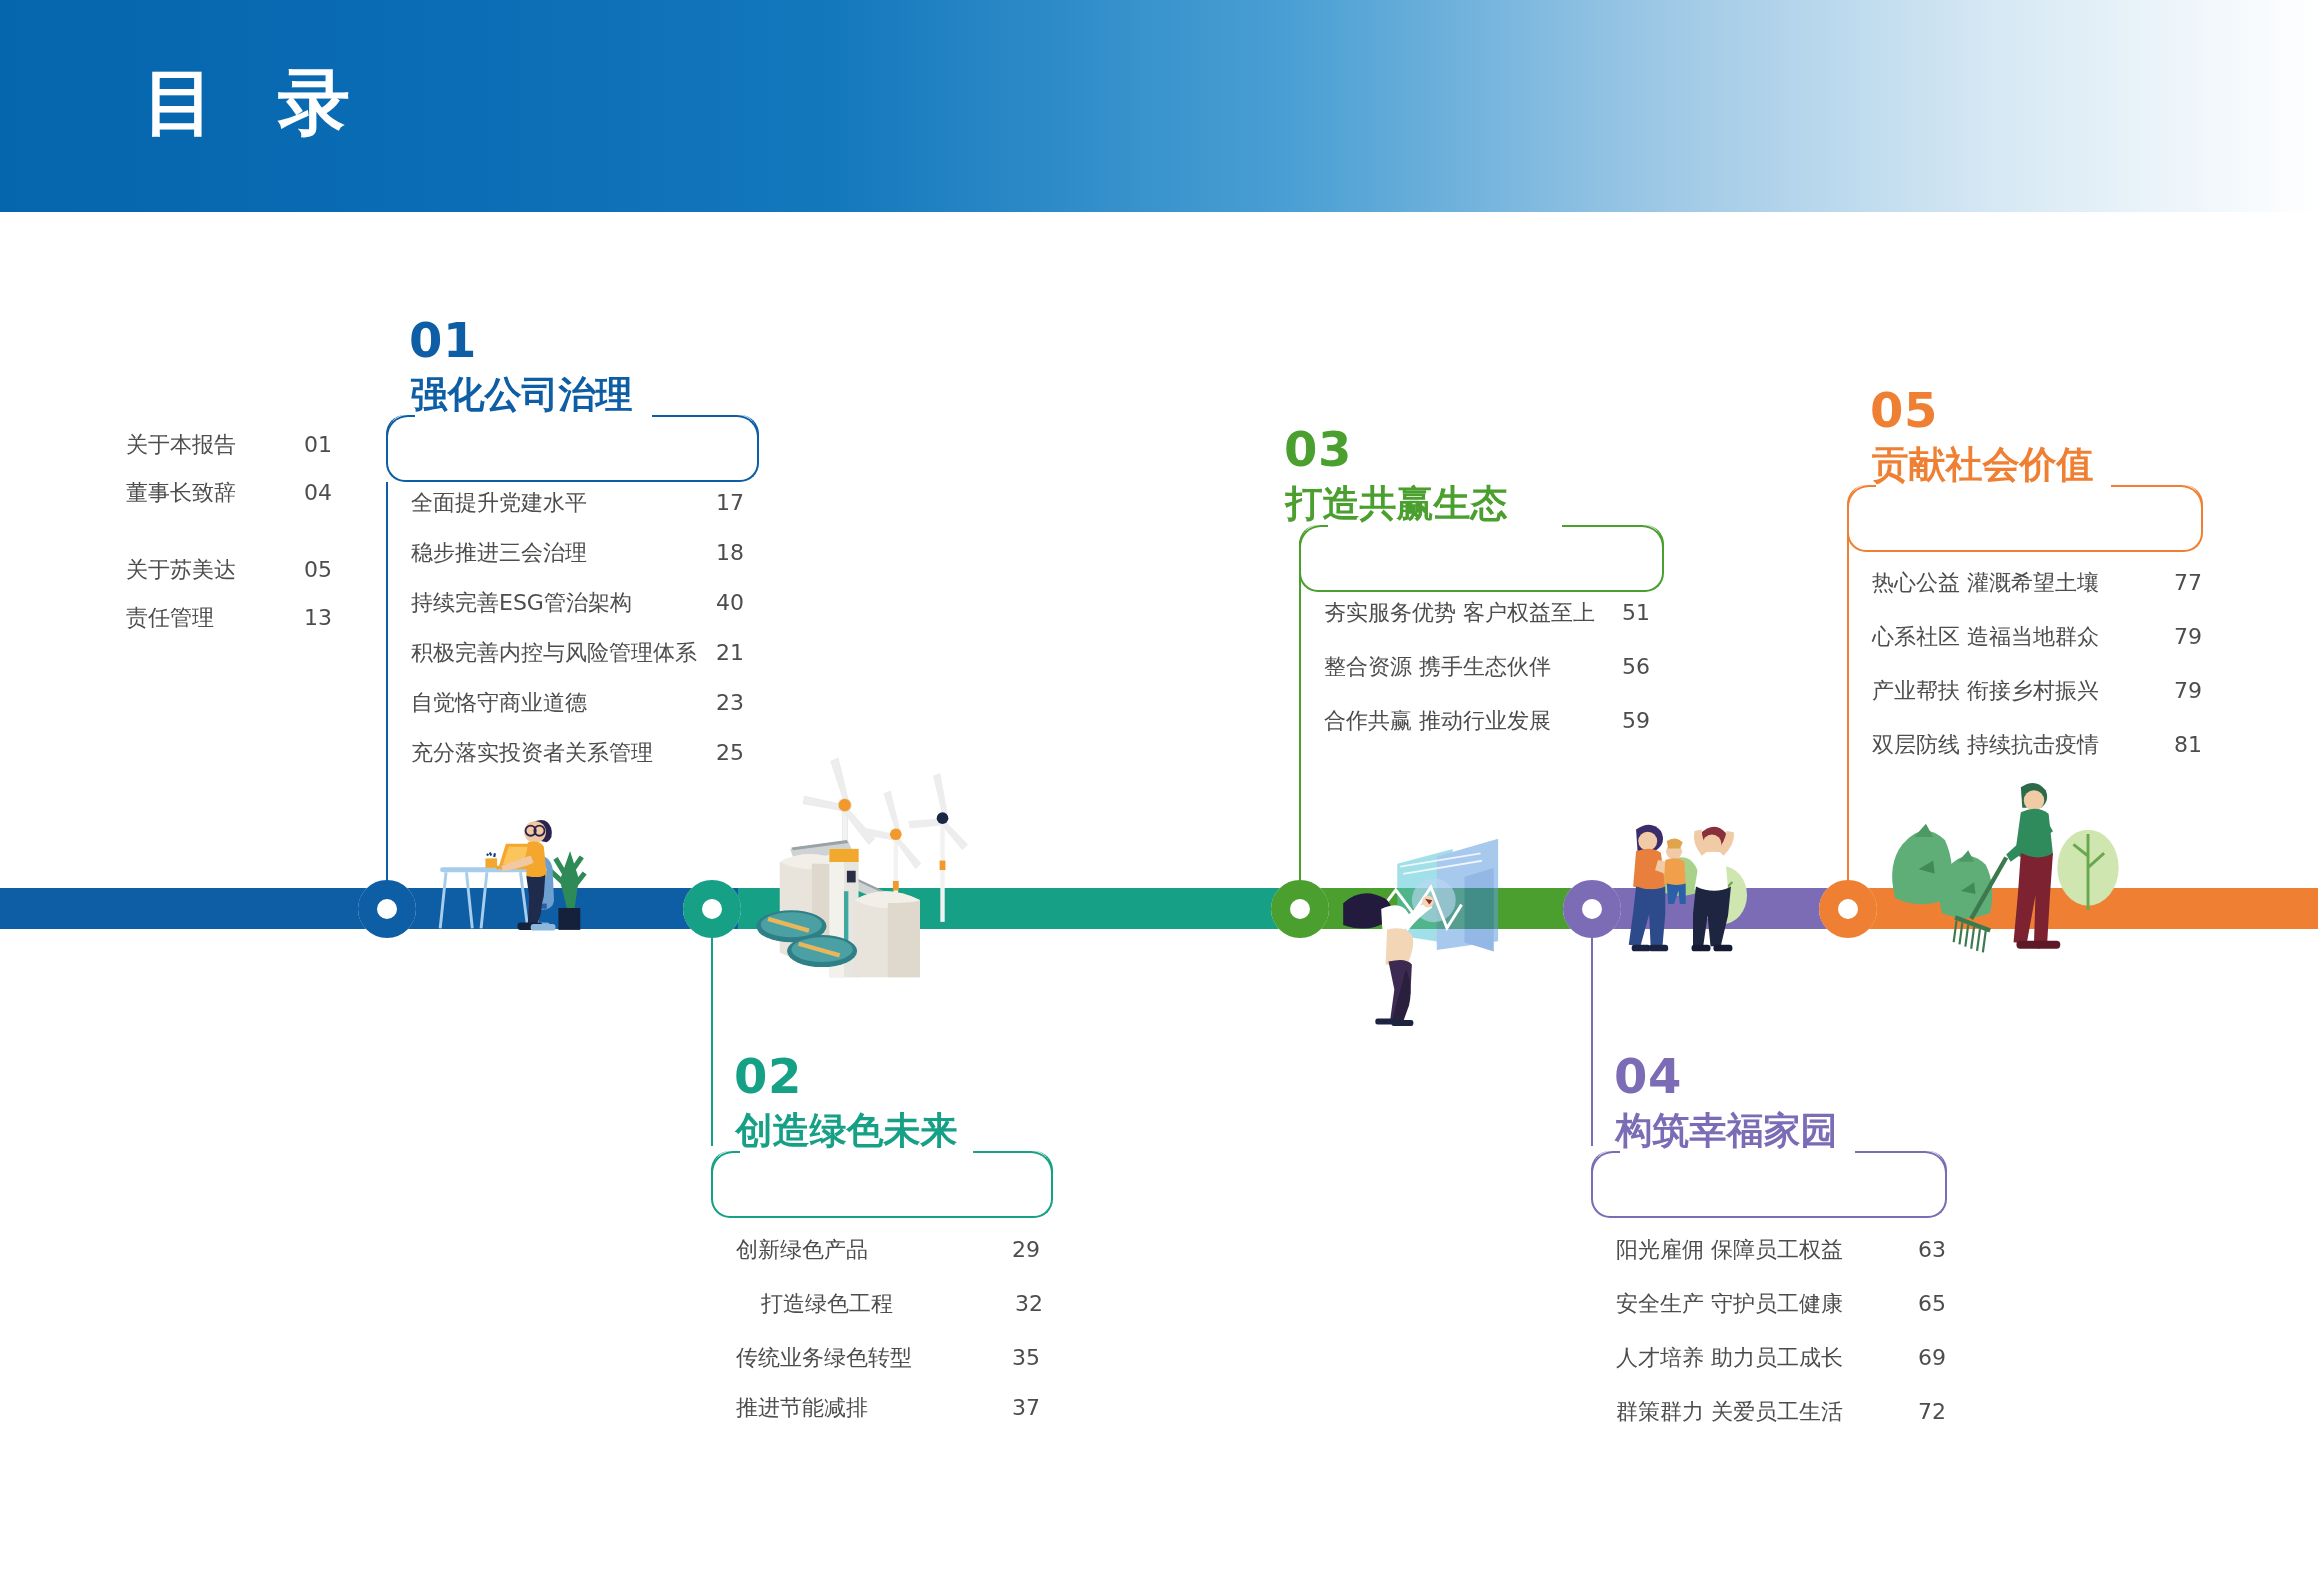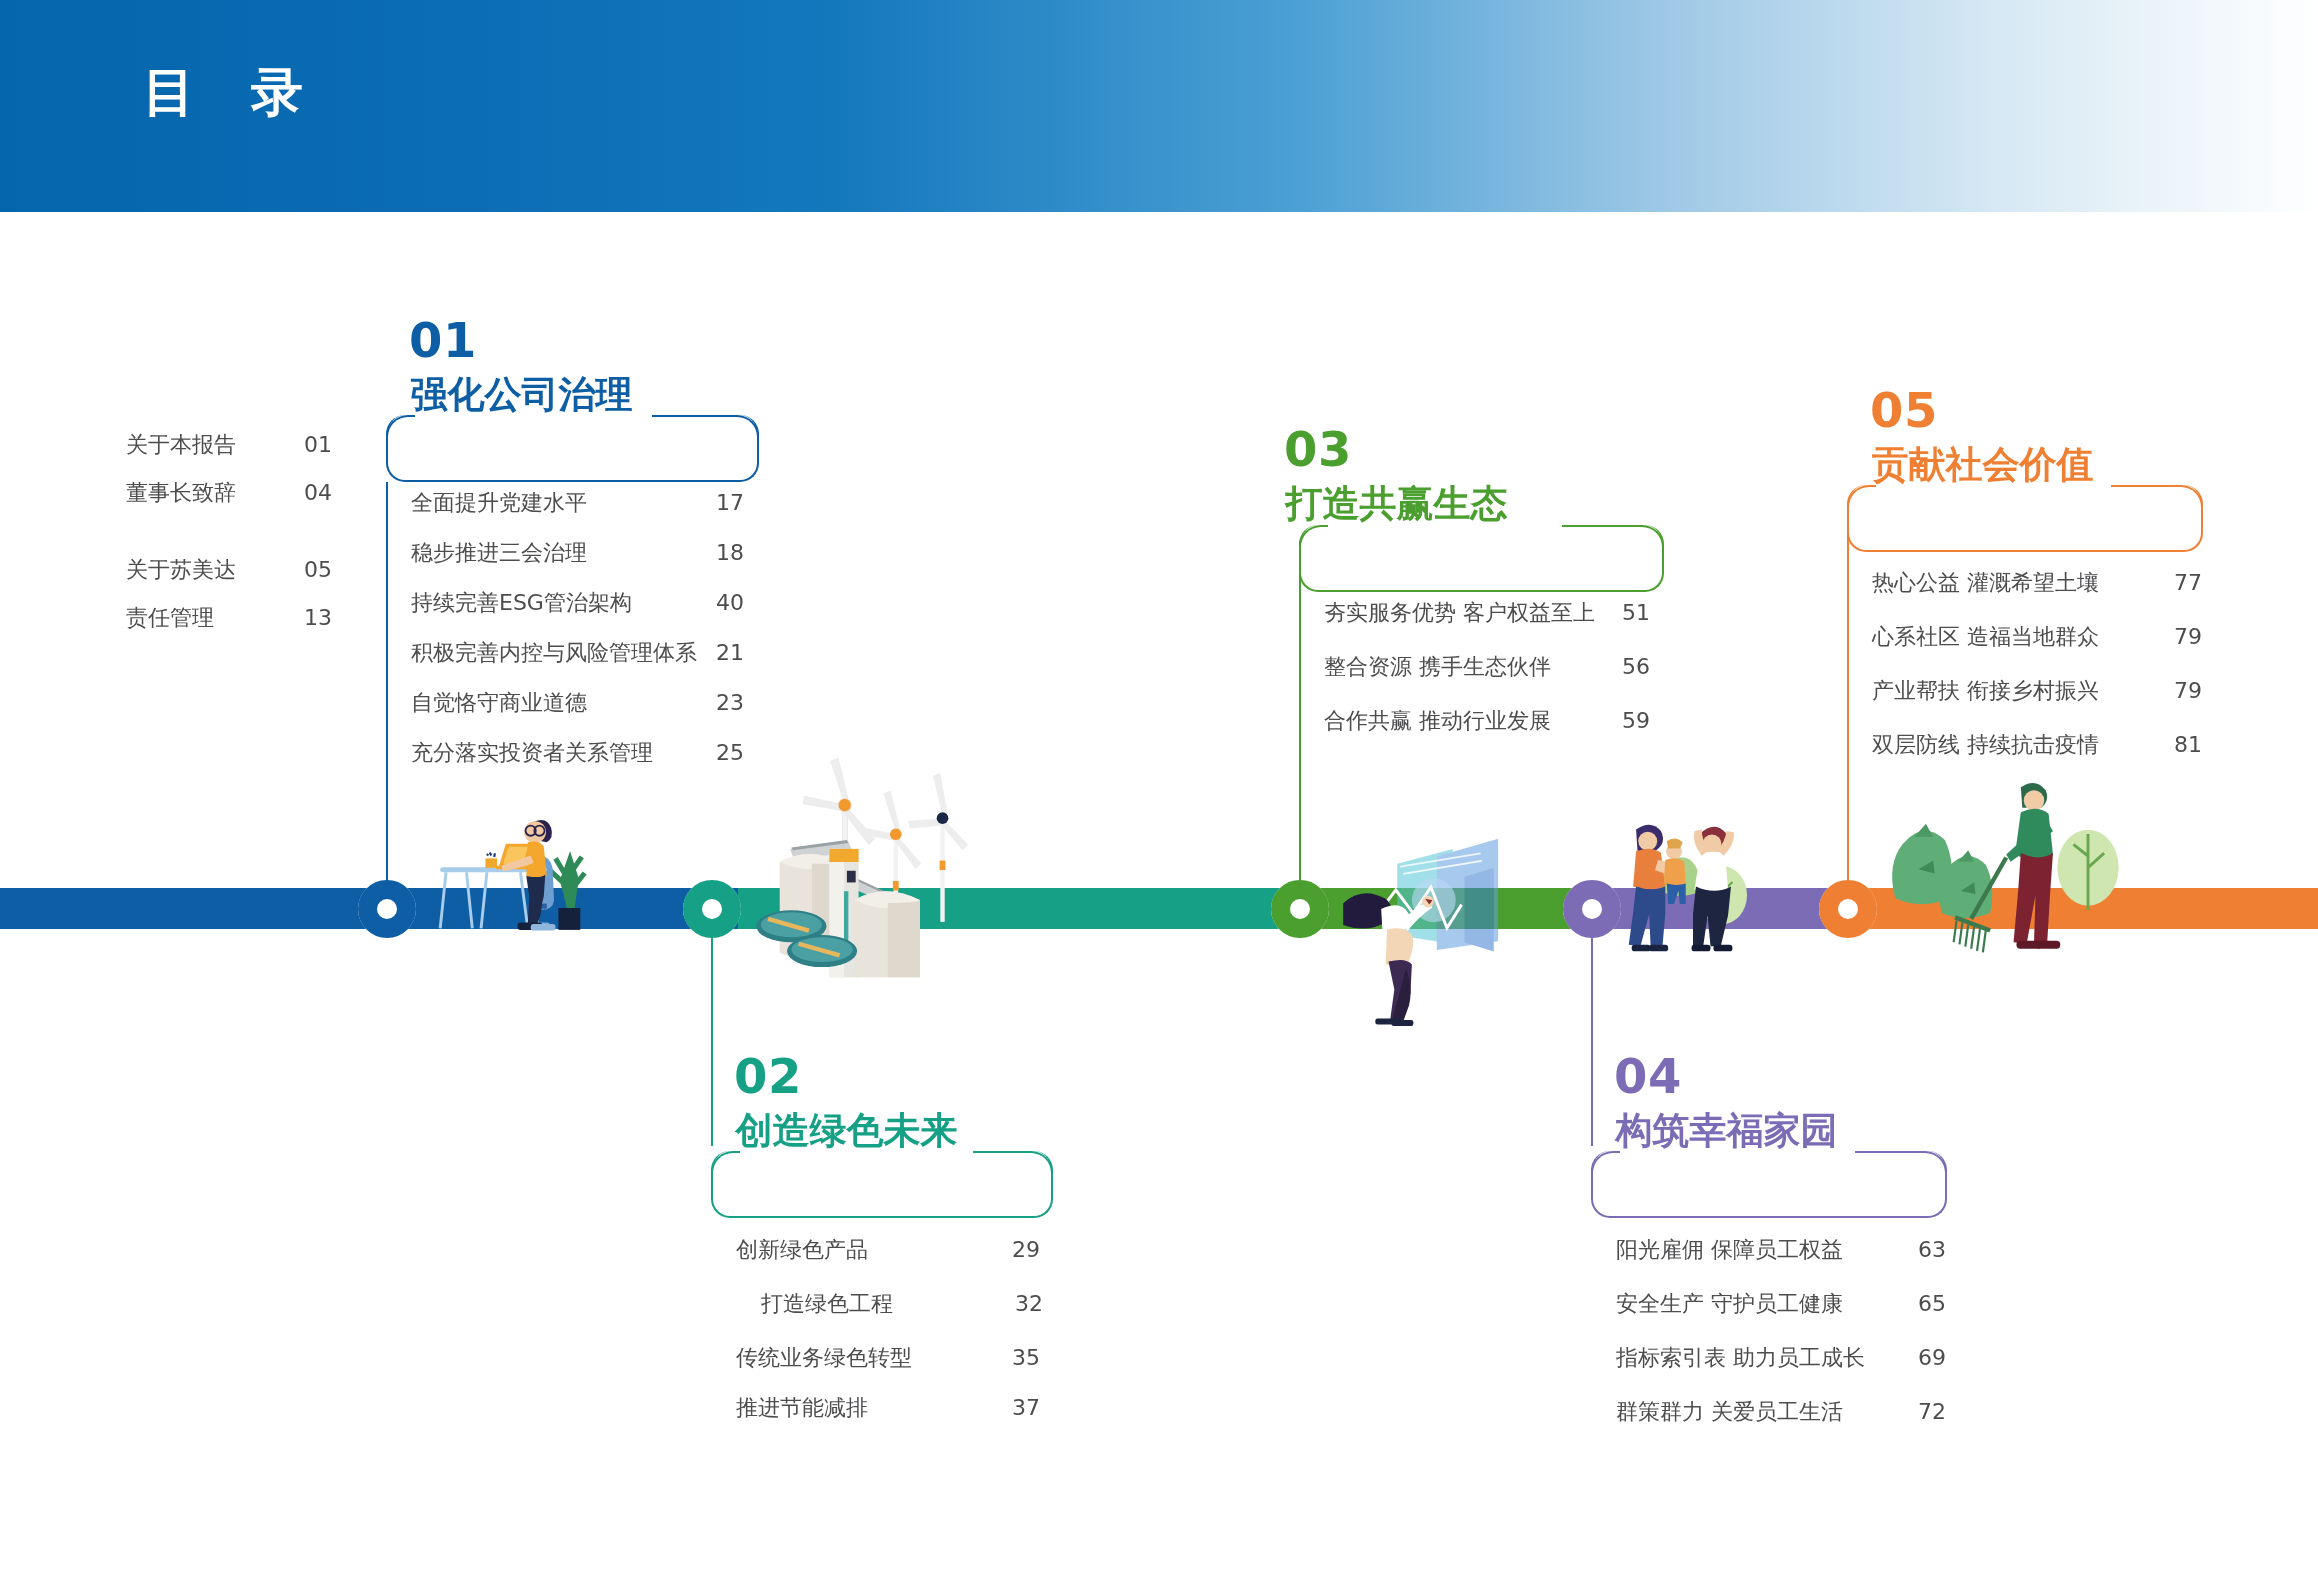"目 录" .header-title { font-size: 52px -> 72px }
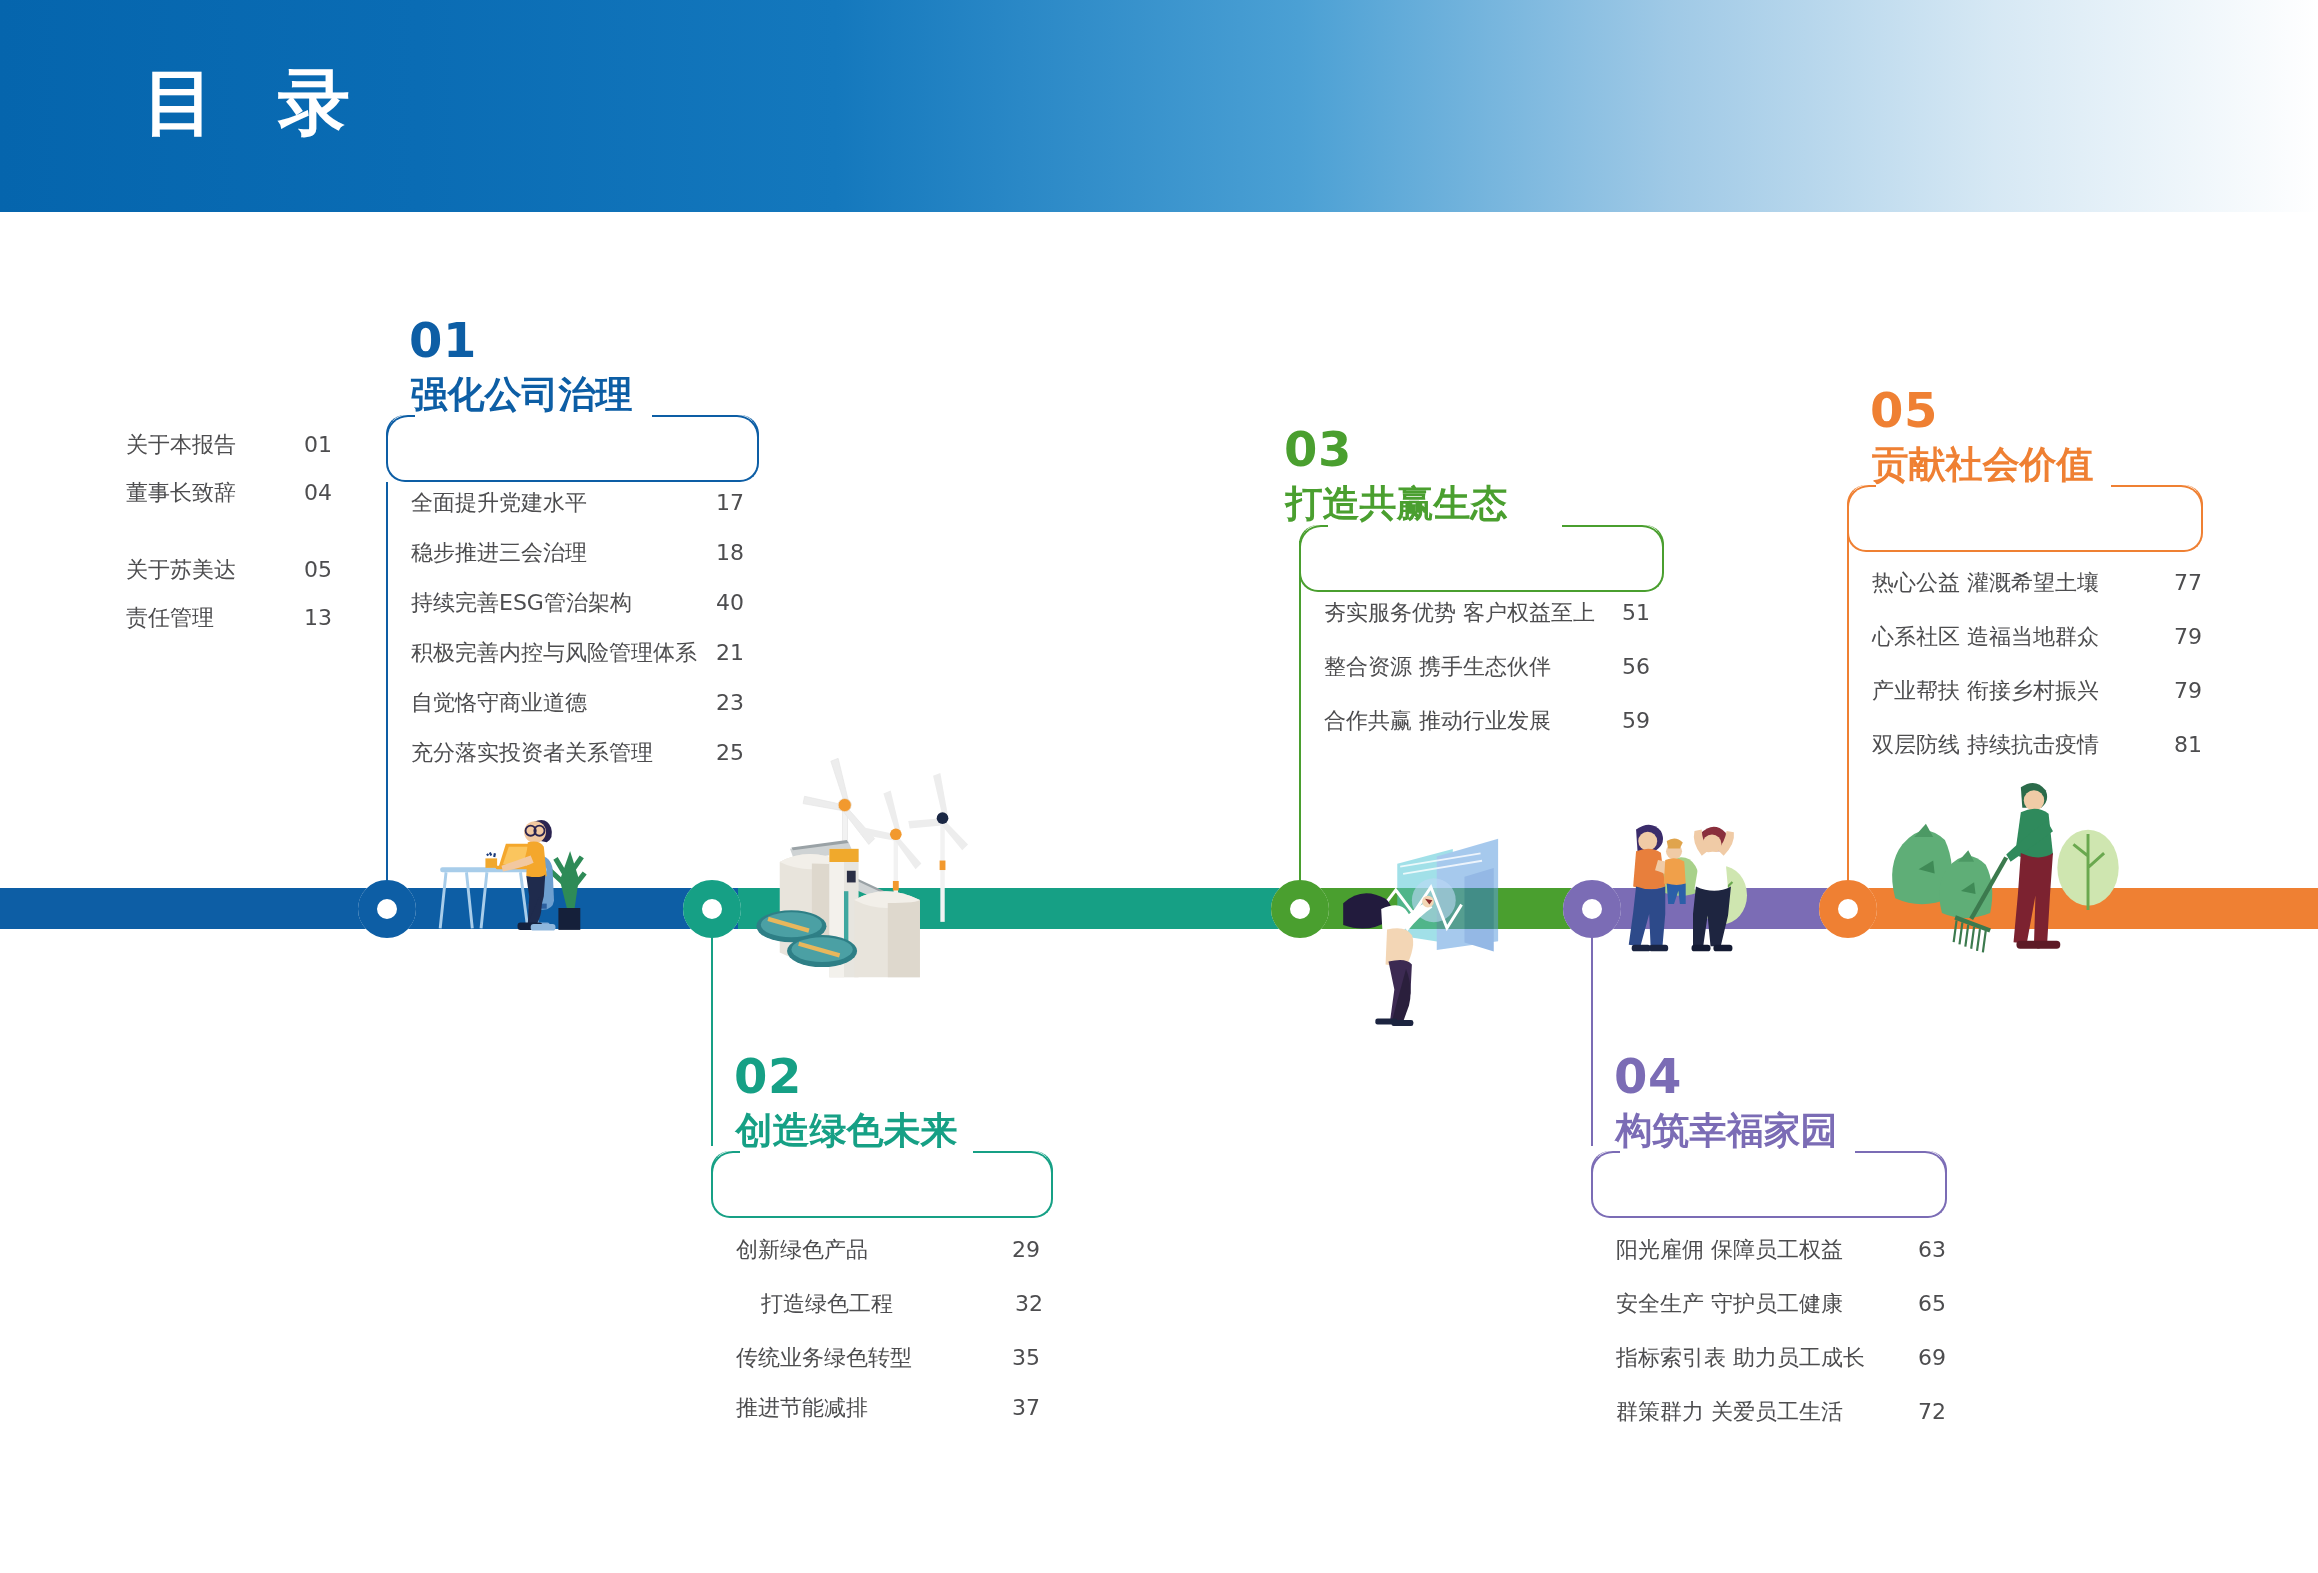"指标索引表 助力员工成长" div.nm { text: 指标索引表 -> 人才培养 }
